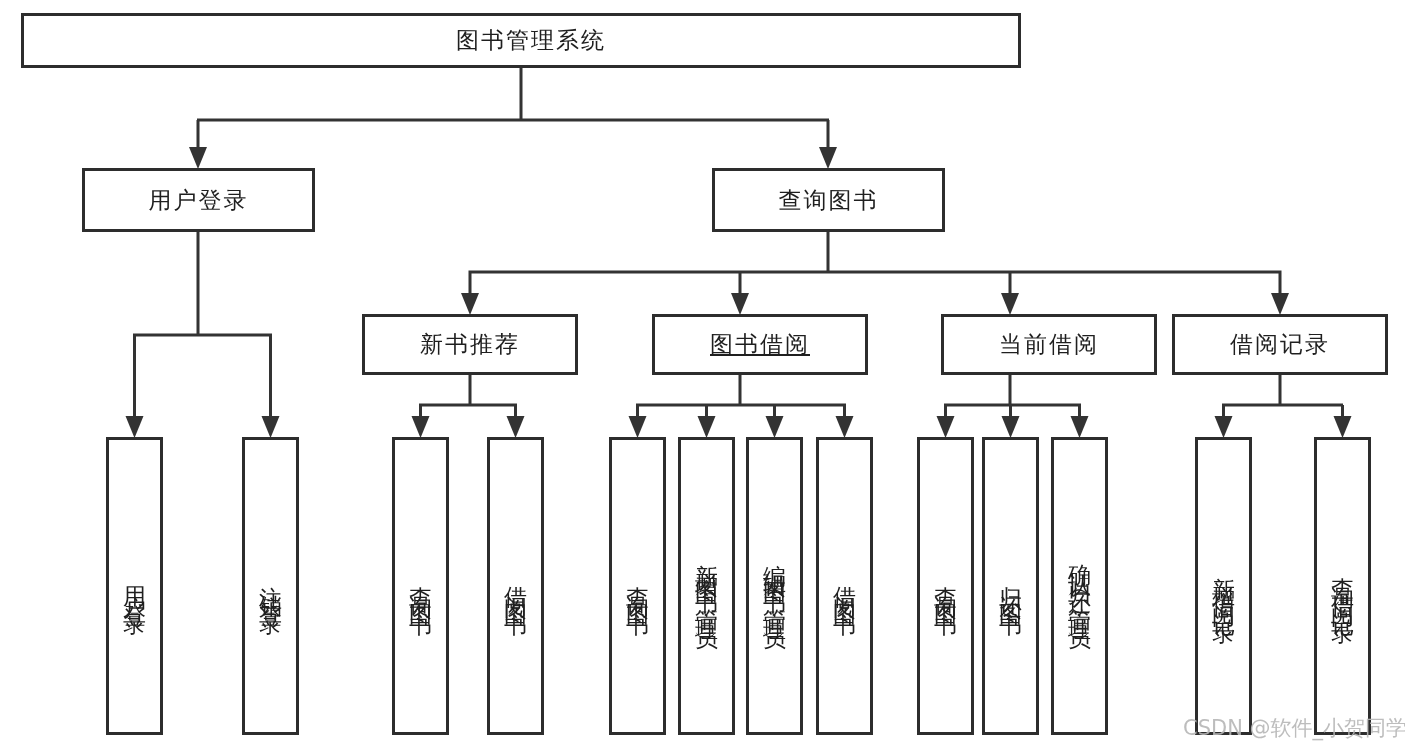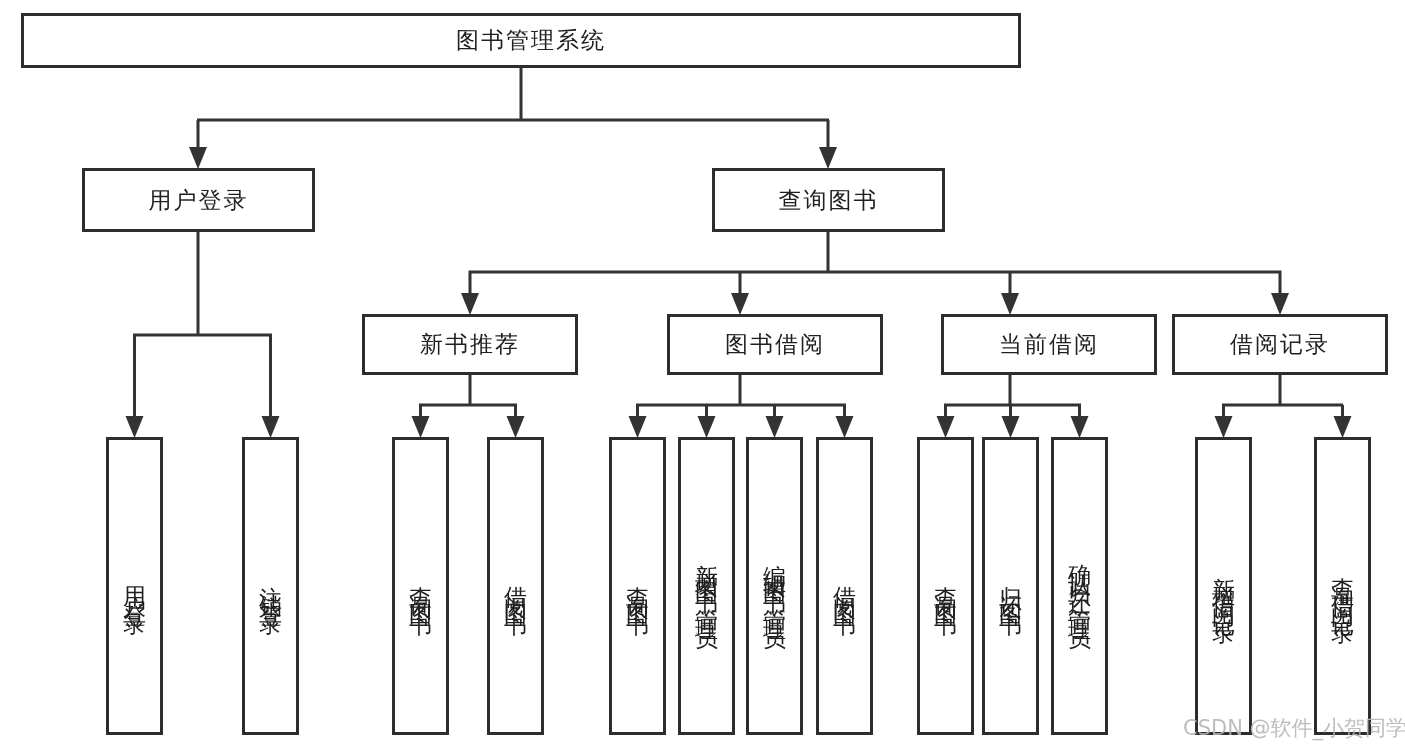"图书借阅" .l3b { left: 667px -> 652px; text-decoration: none -> underline }
